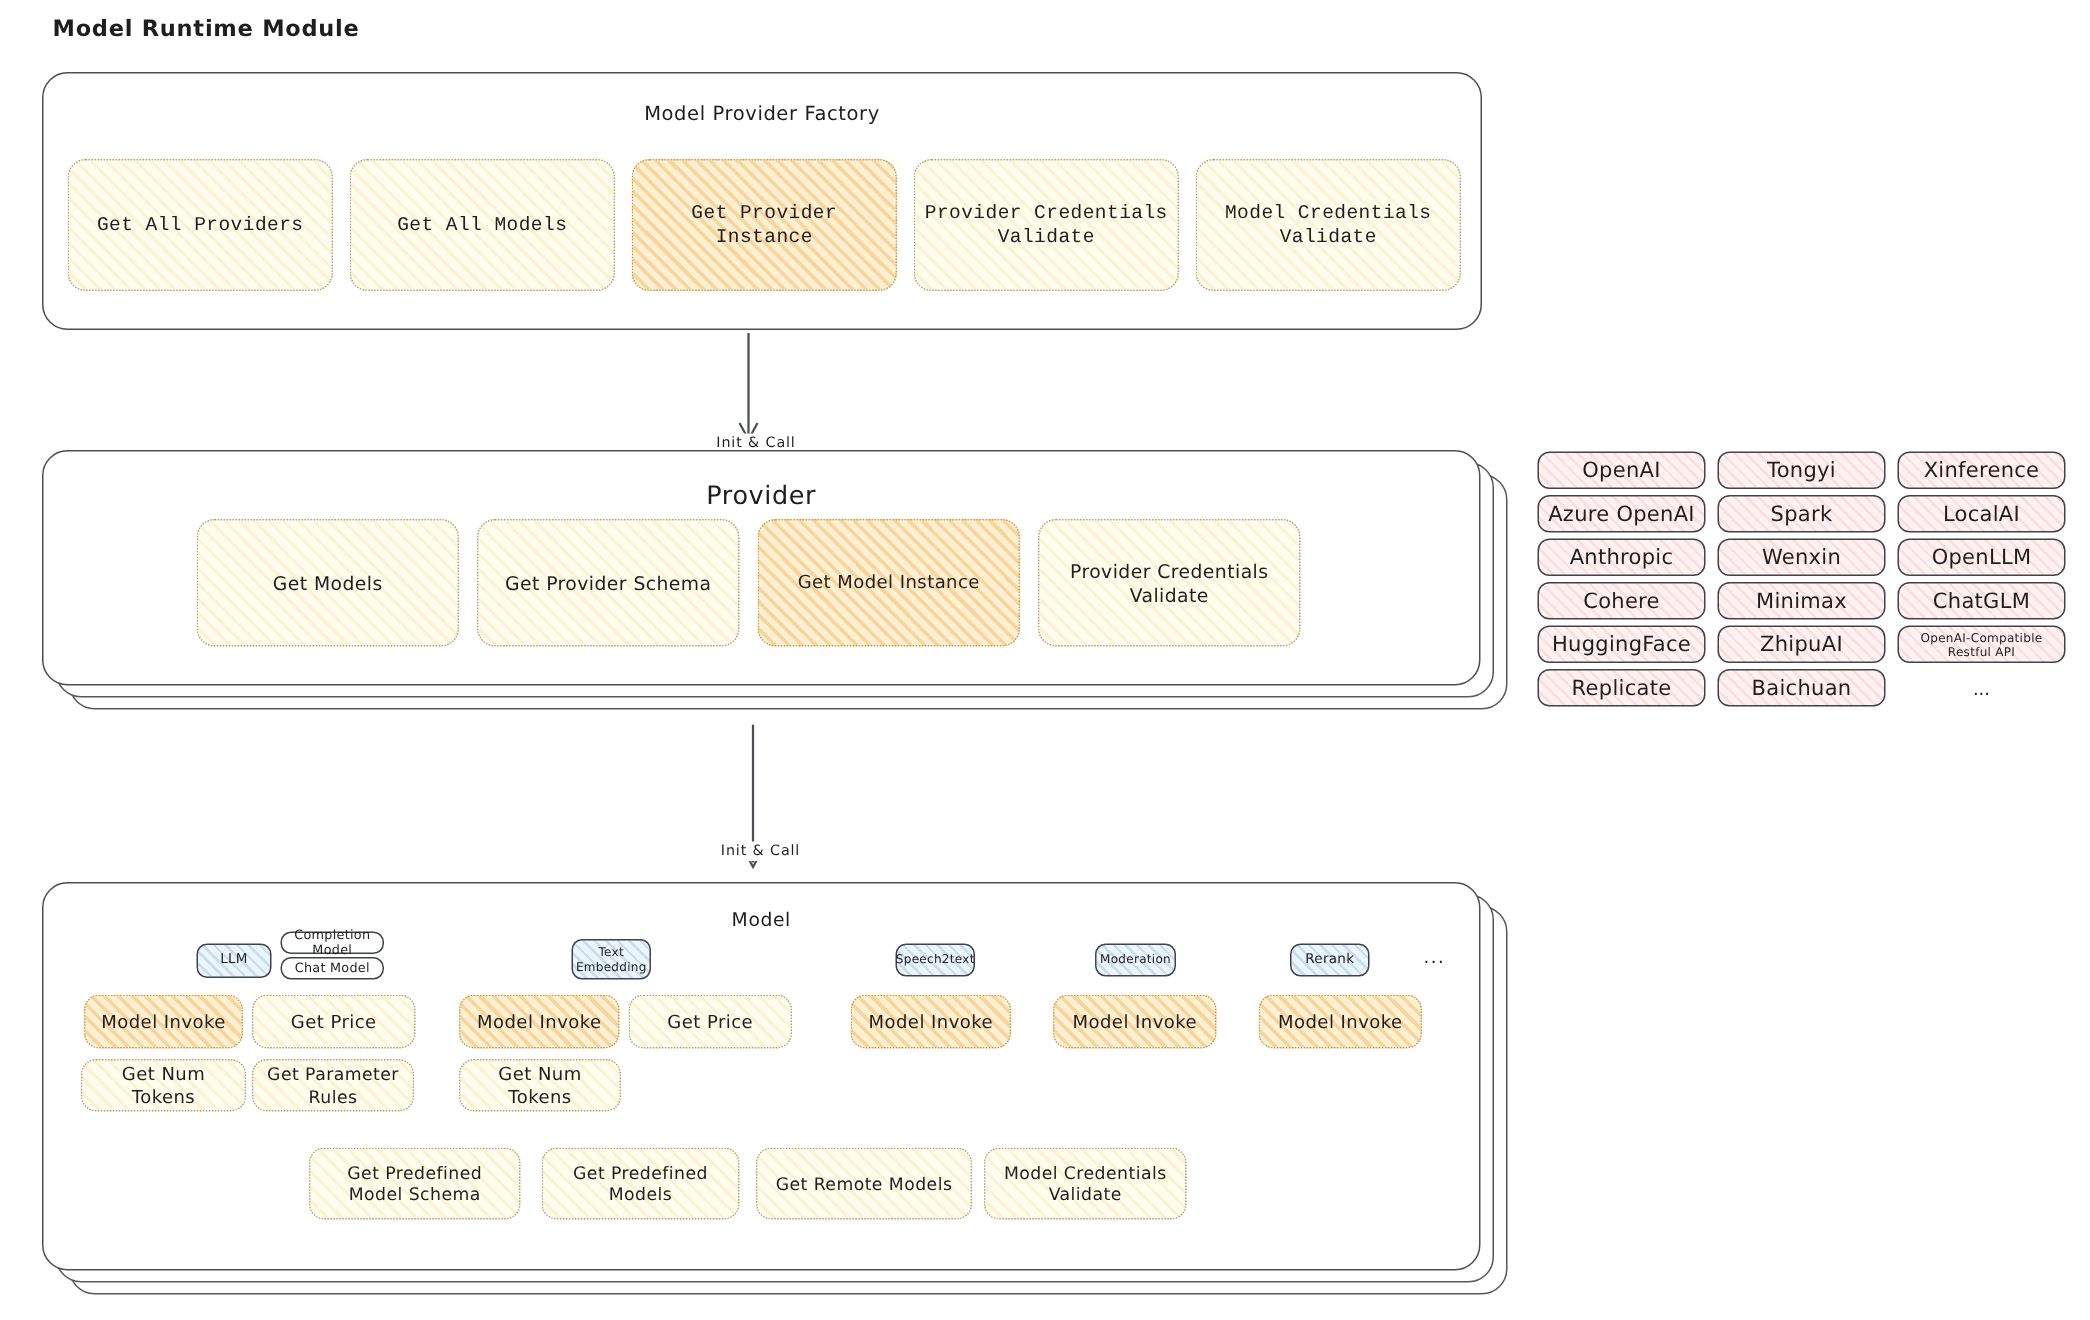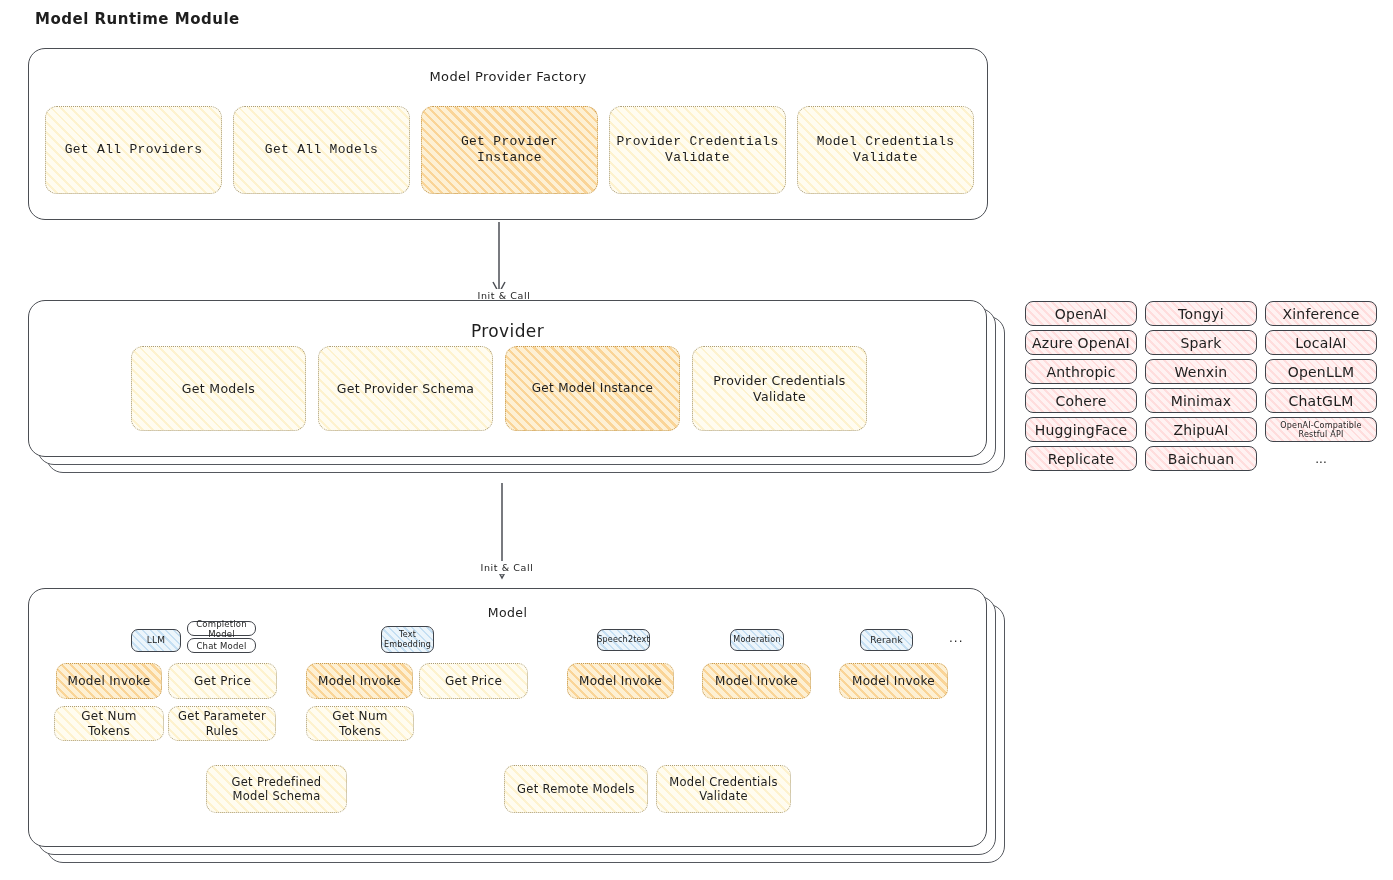"Get Predefined Models" div.btn { html: none -> <div>Get Predefined Models</div> }
